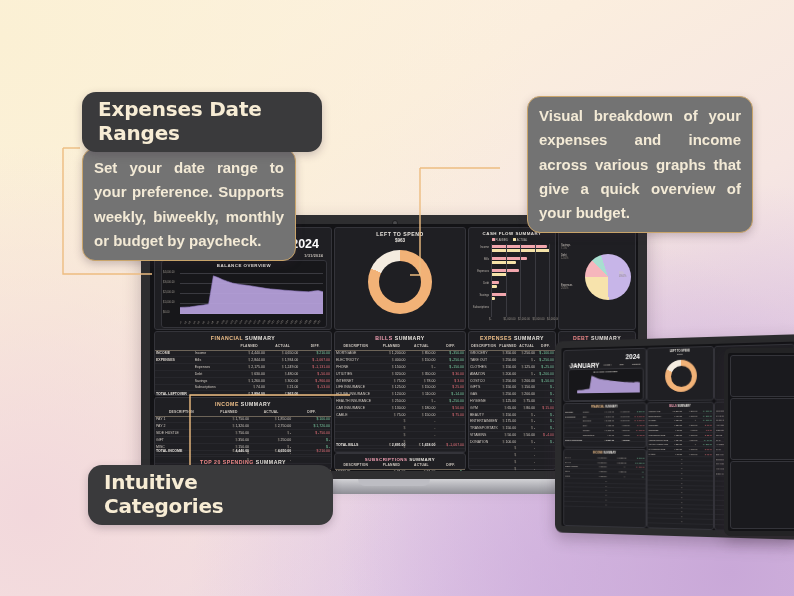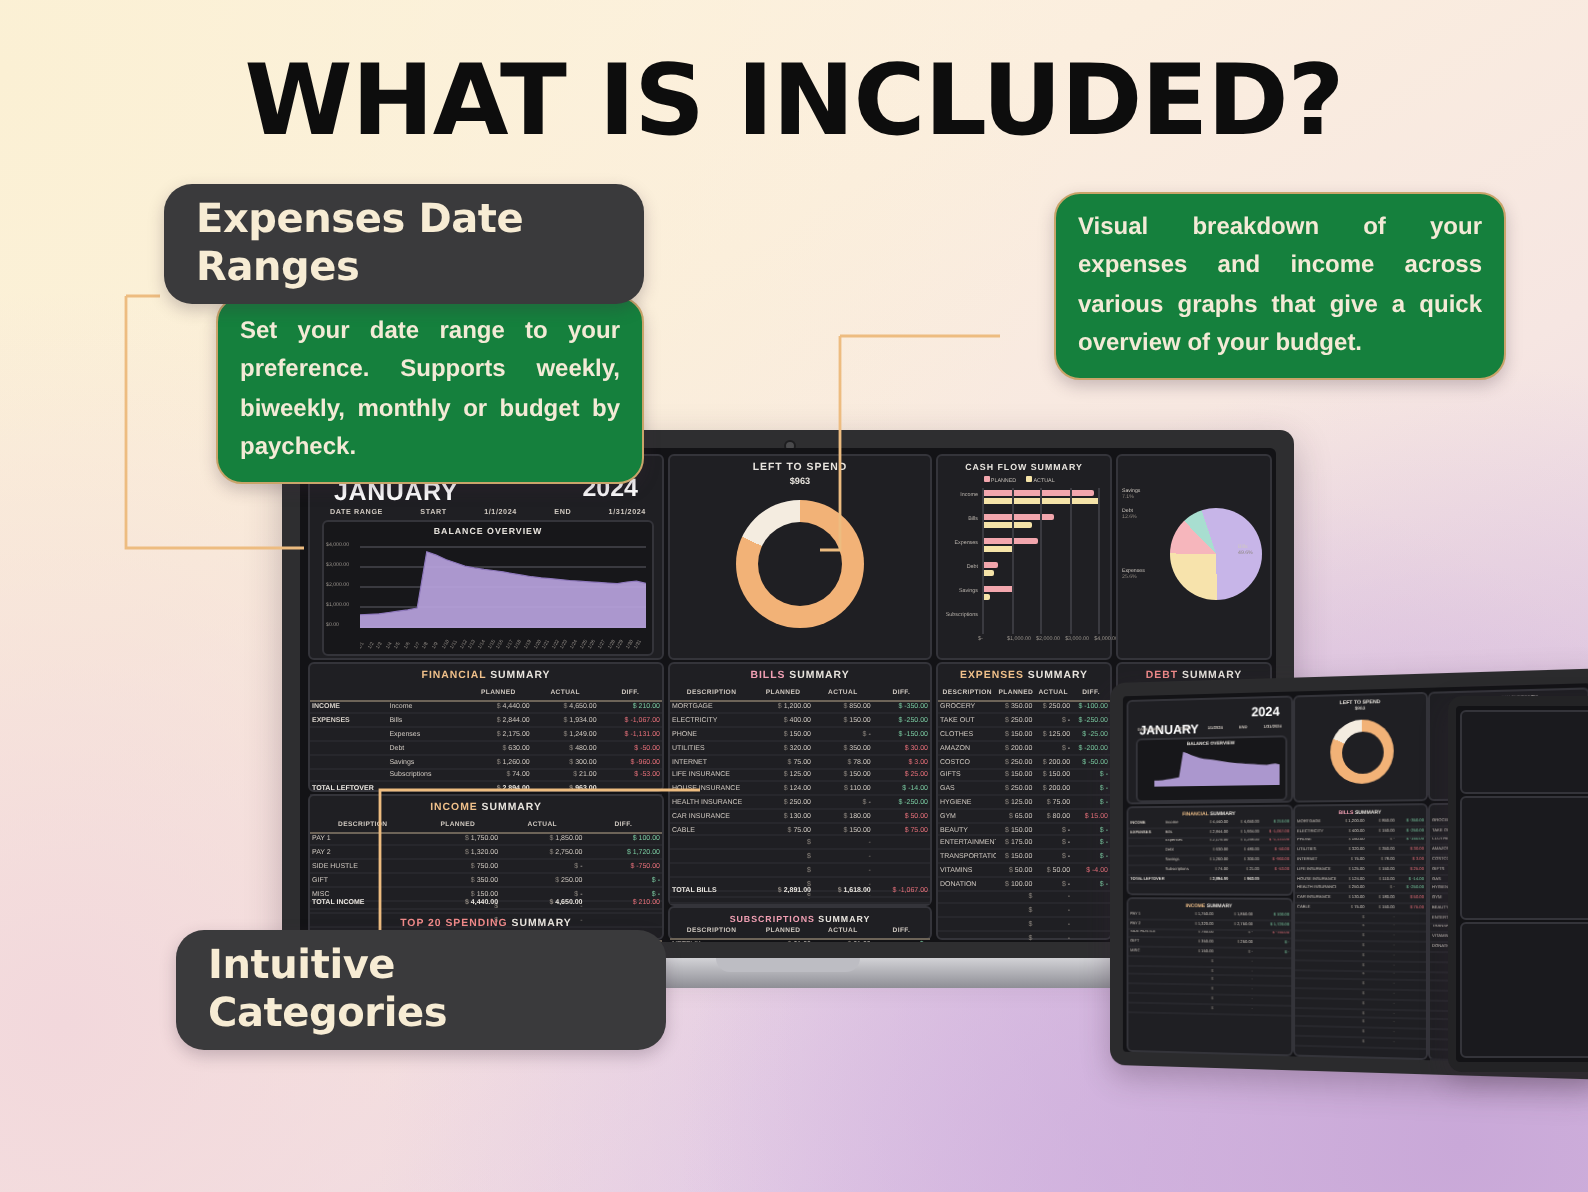"WHAT IS INCLUDED?" div.title { html: <div>WHAT IS INCLUDED?</div> -> none }
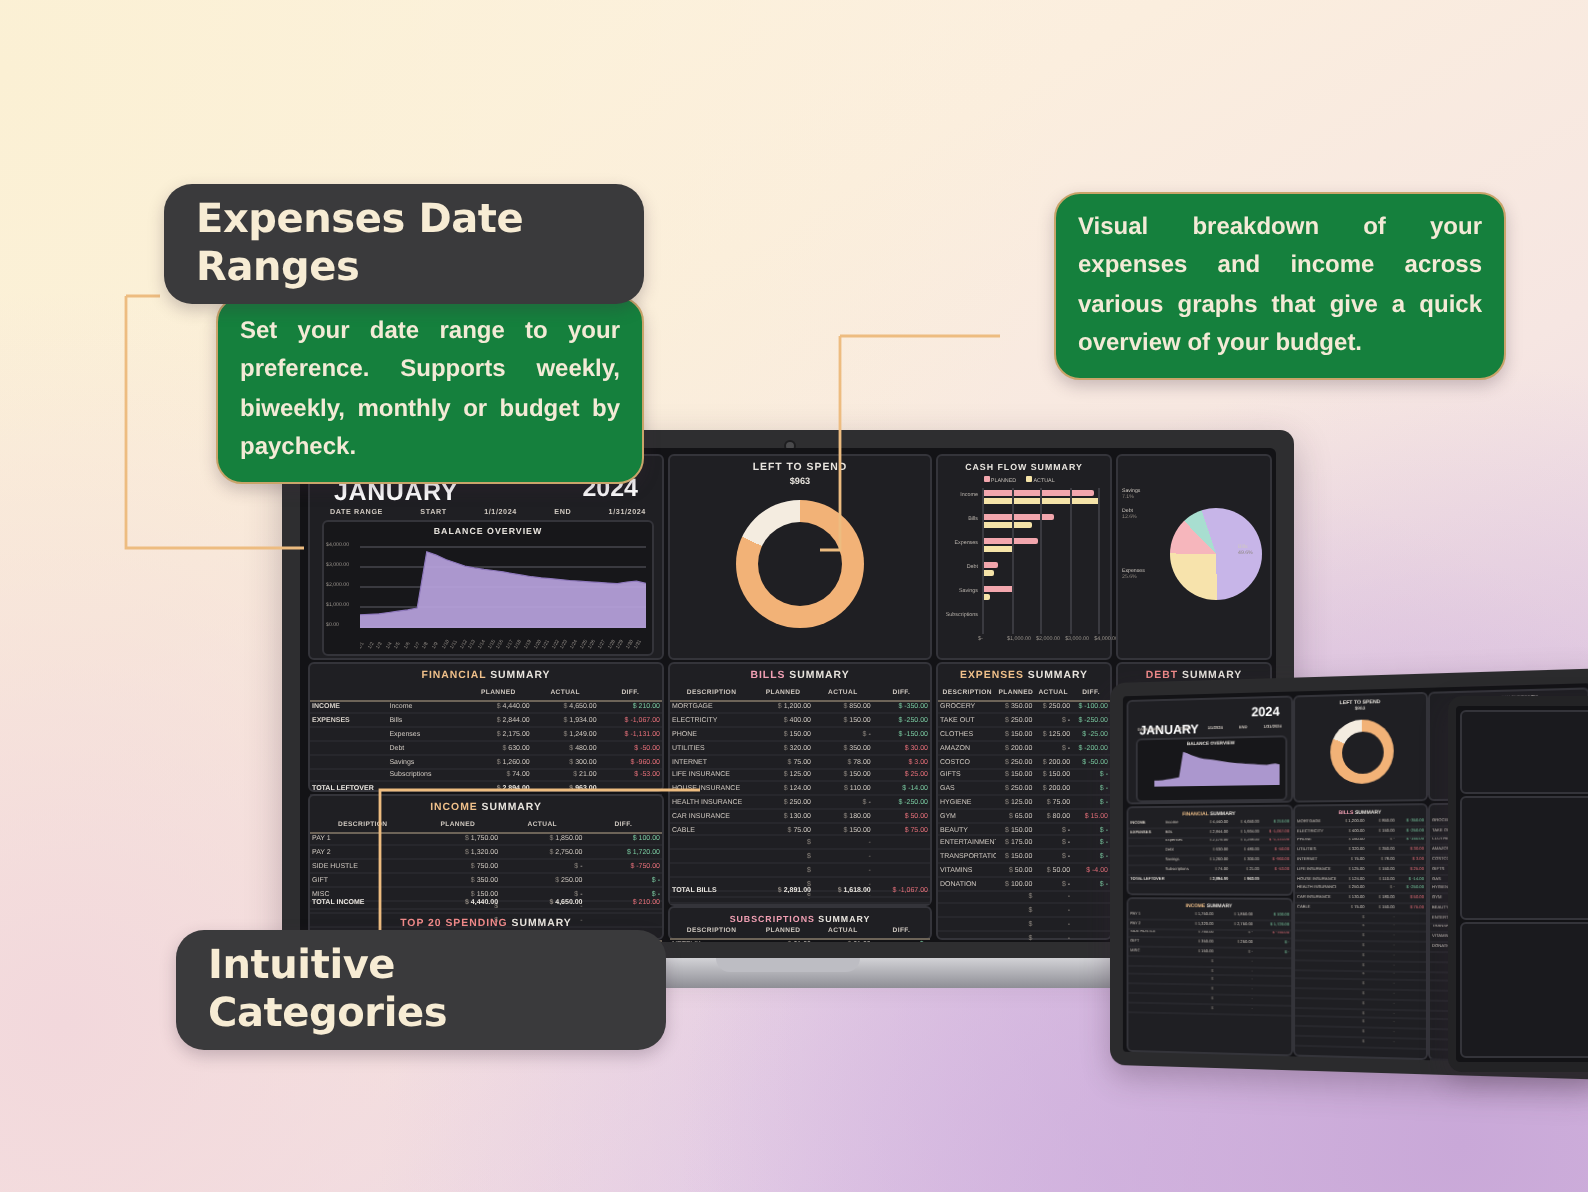"Visual breakdown of your expenses" .co-body { background: #15803d -> #737373; font-size: 12px -> 15px }
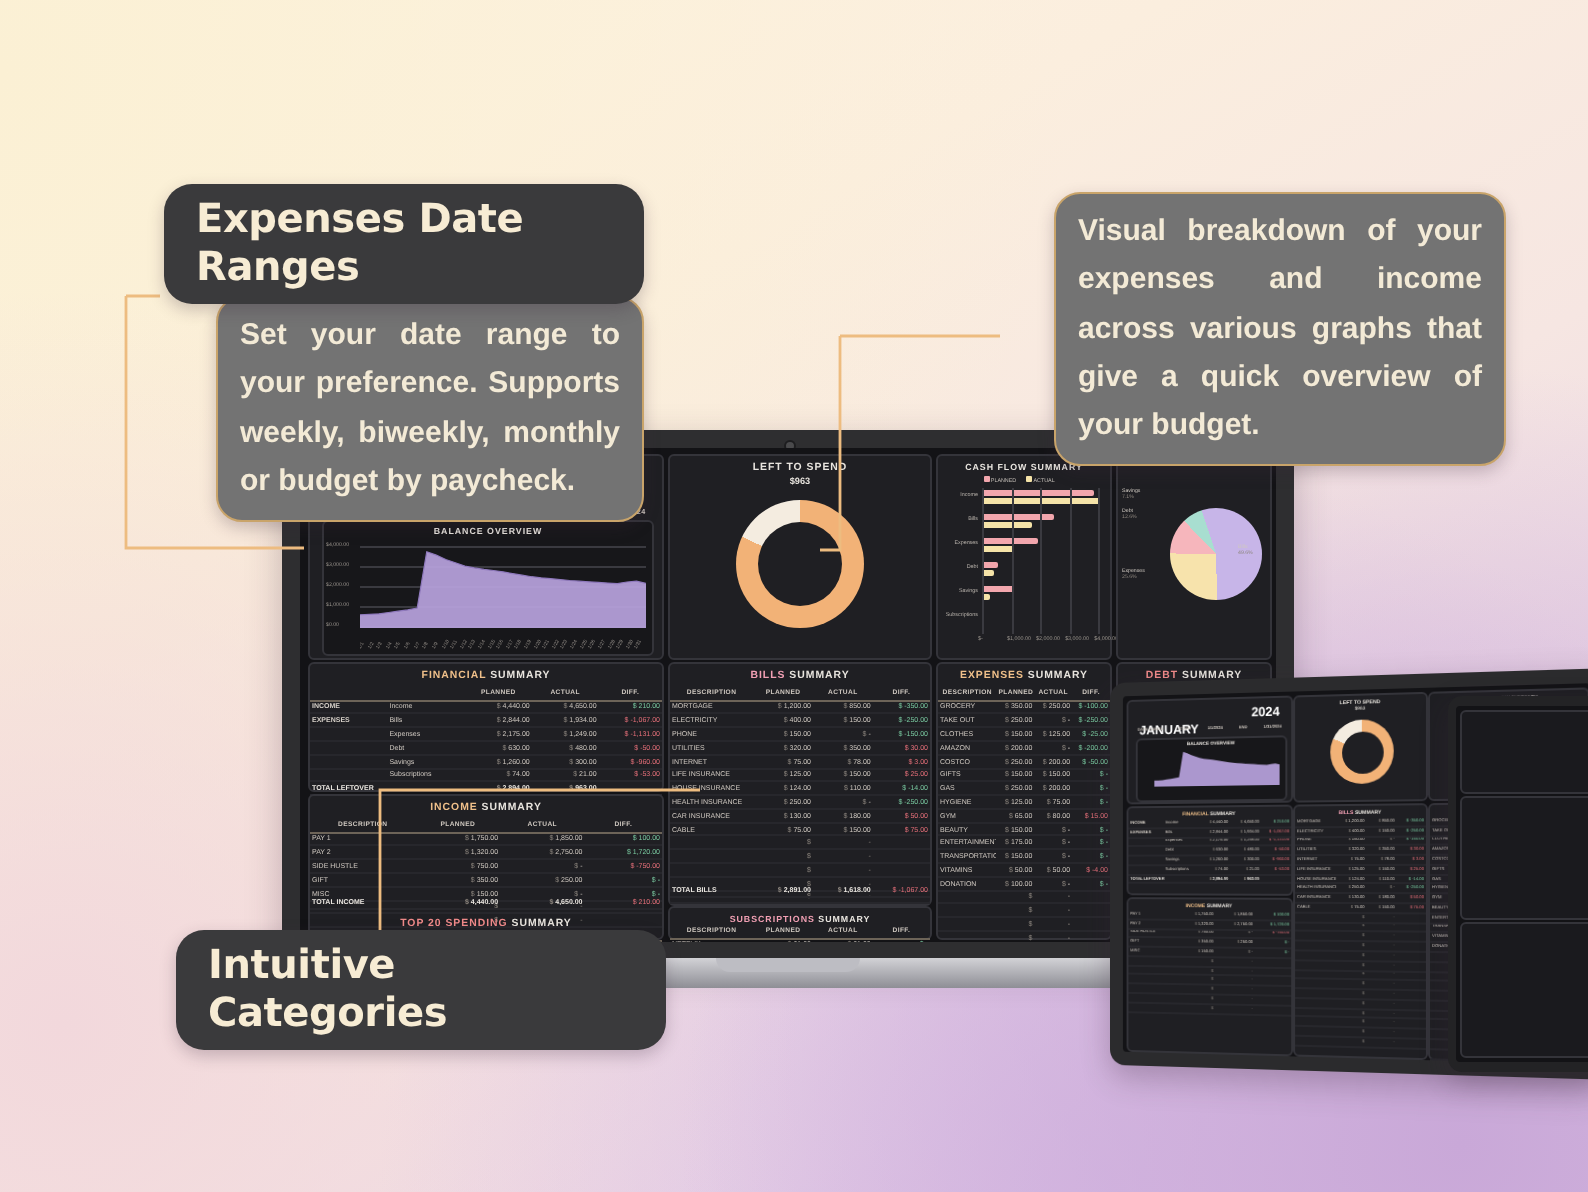"Set your date range to" div.co-body { margin-left: 26px -> none }
